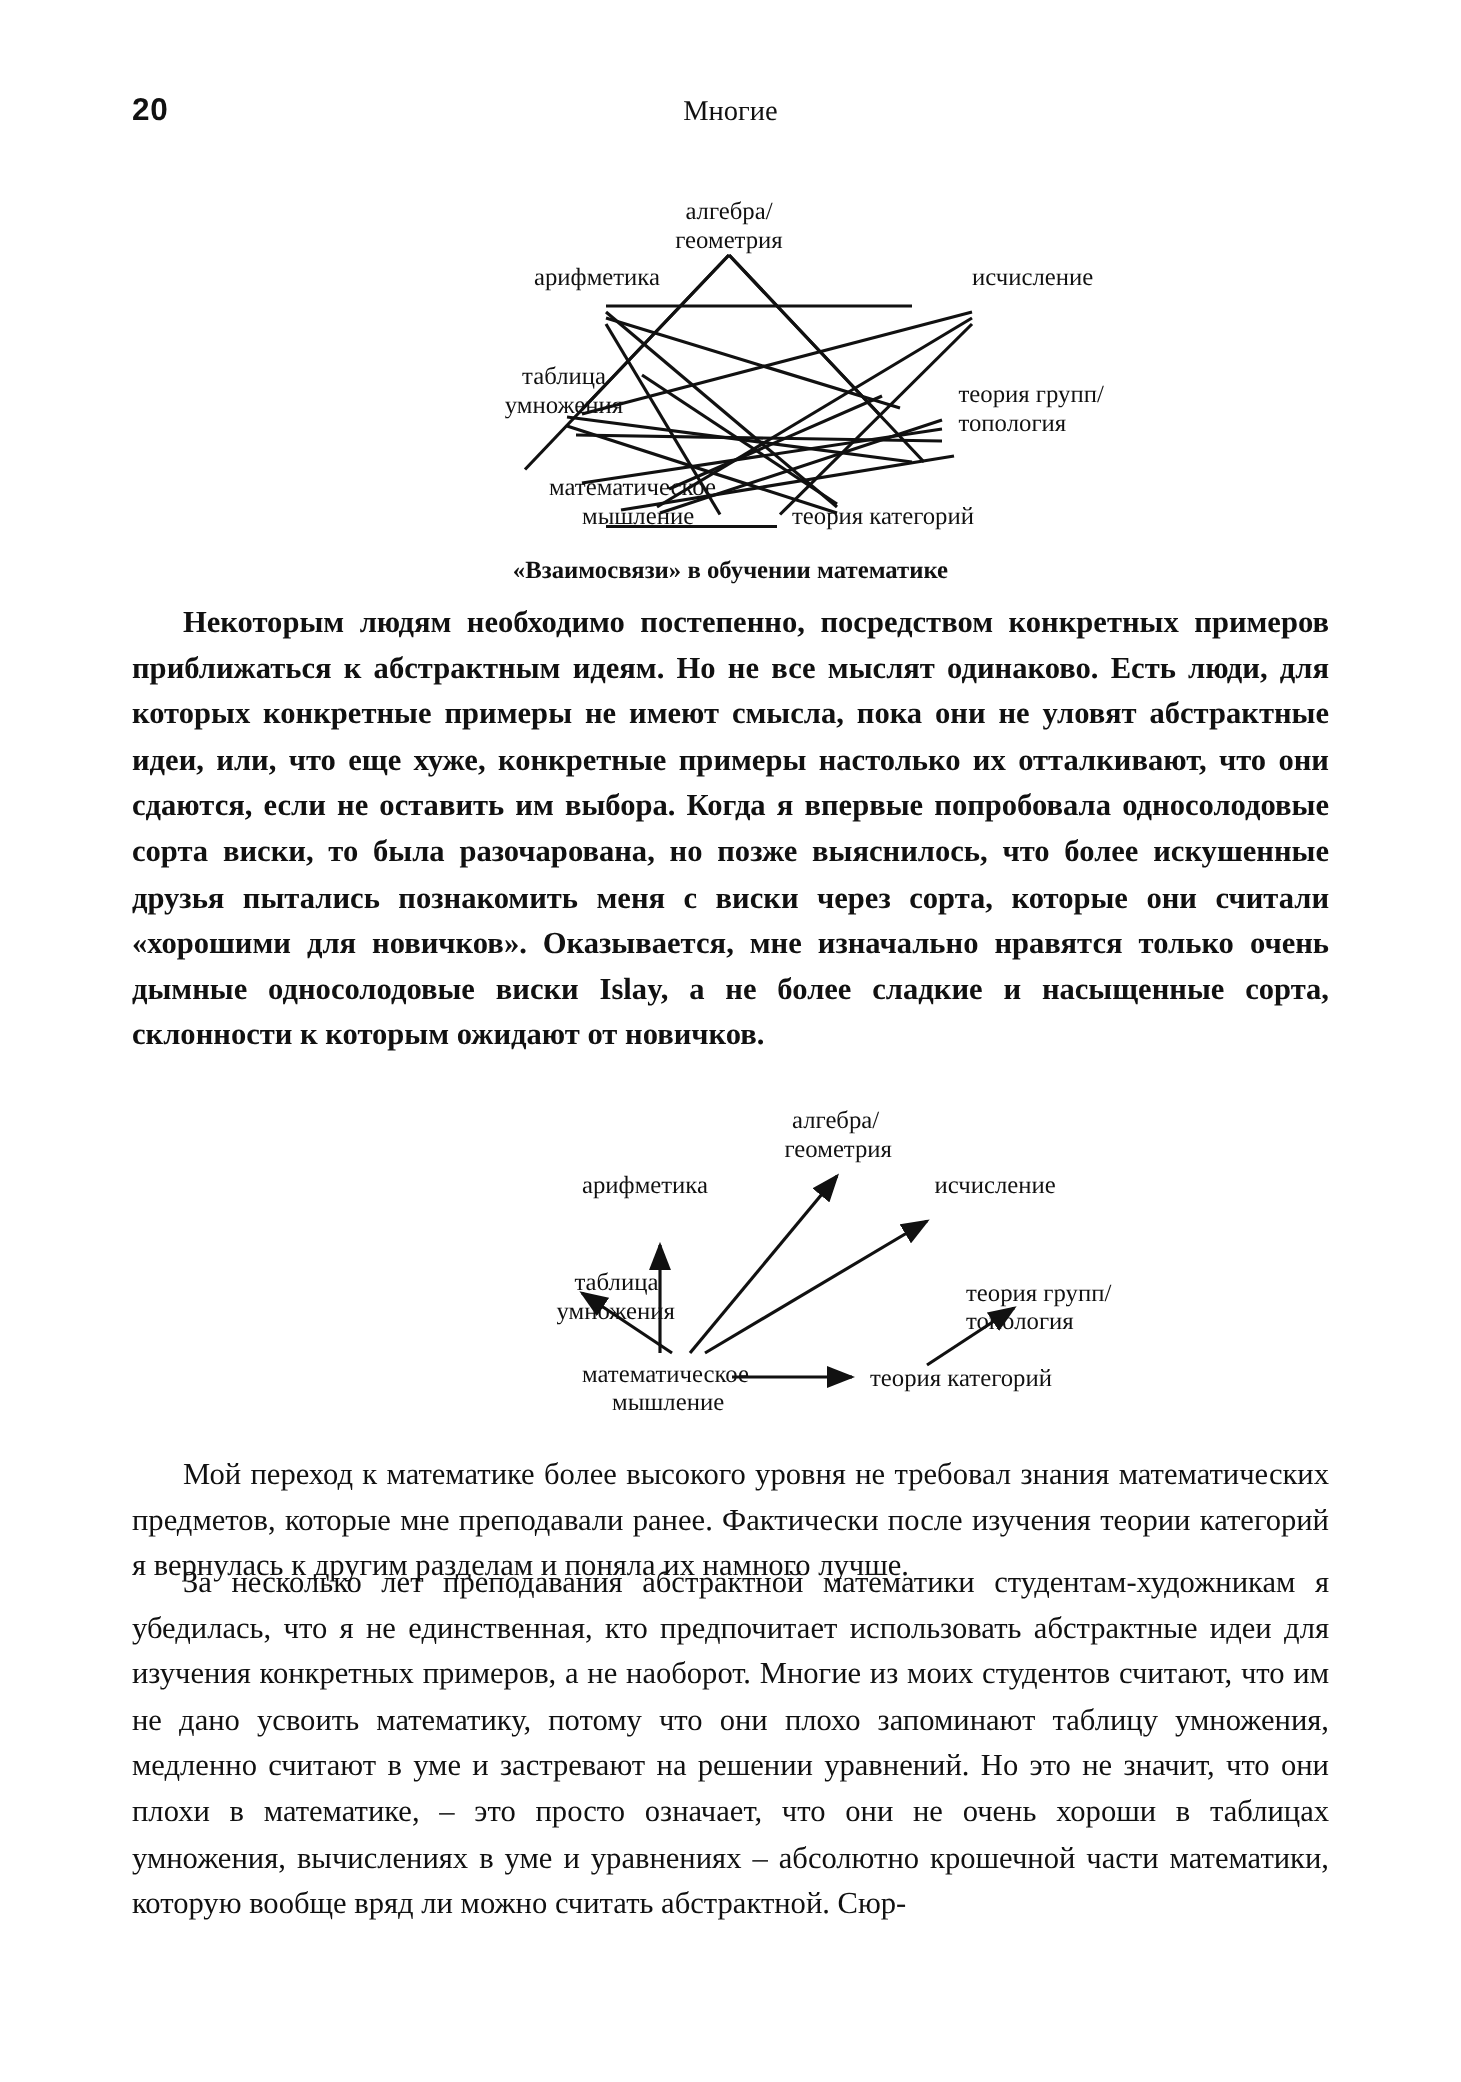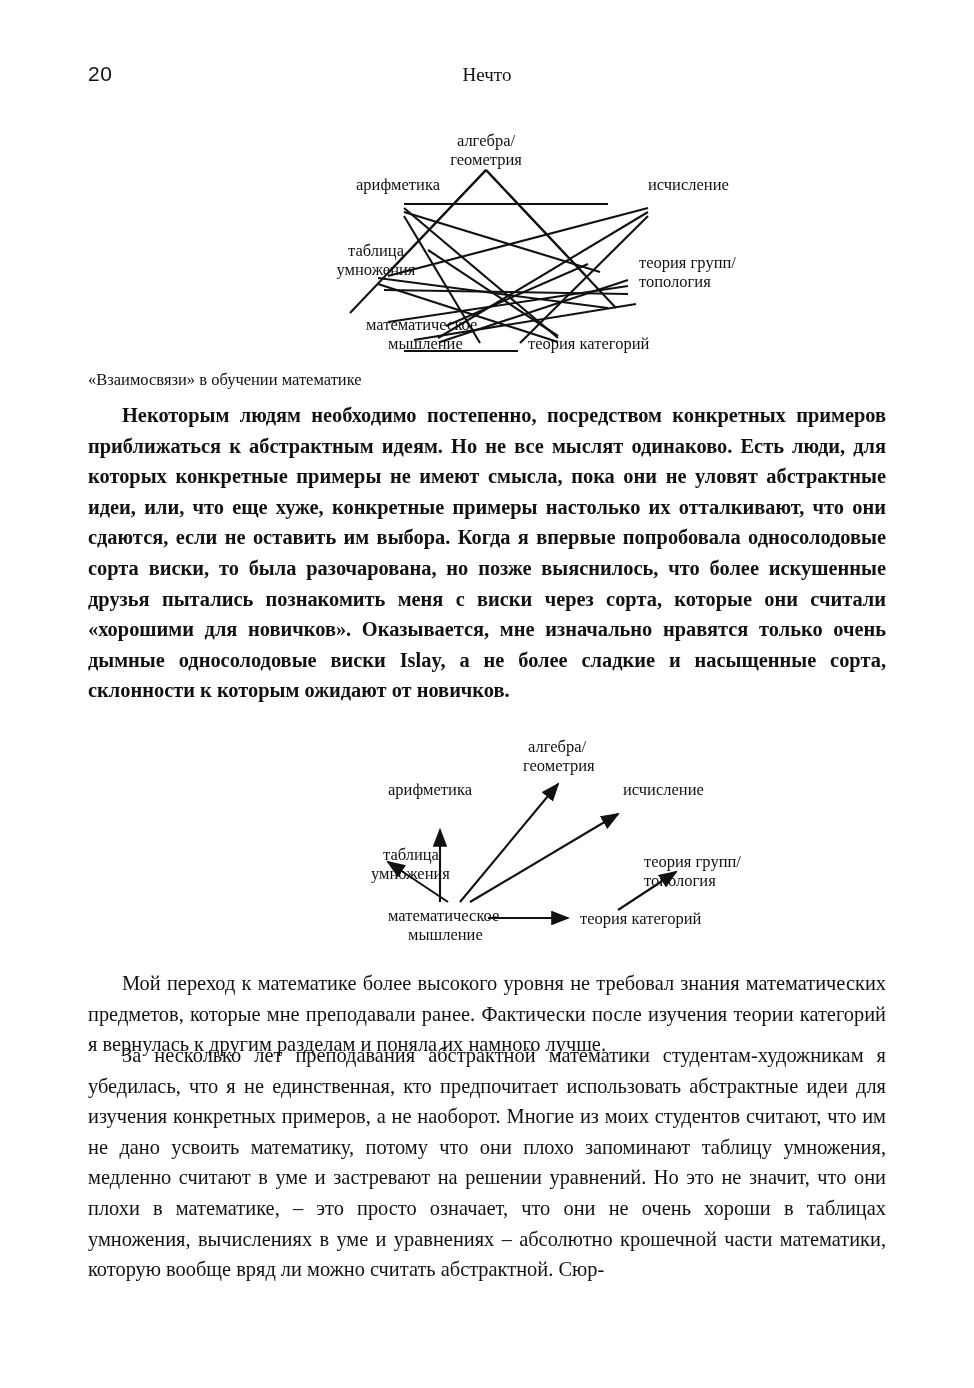"20" .page-number { font-weight: normal -> bold }
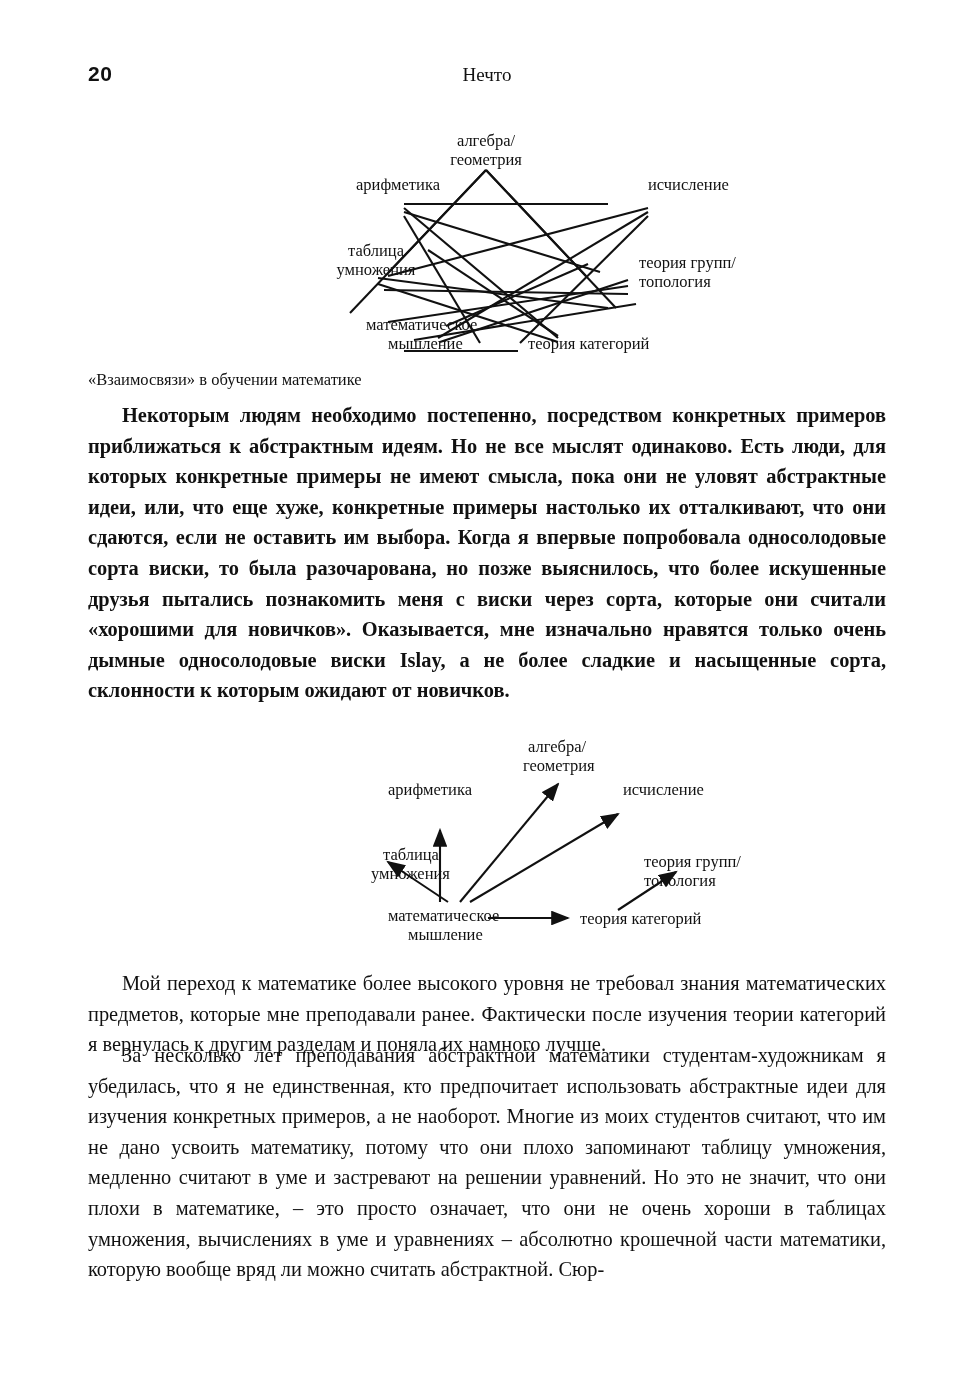"Нечто" div.running-head { text: Нечто -> Многие }
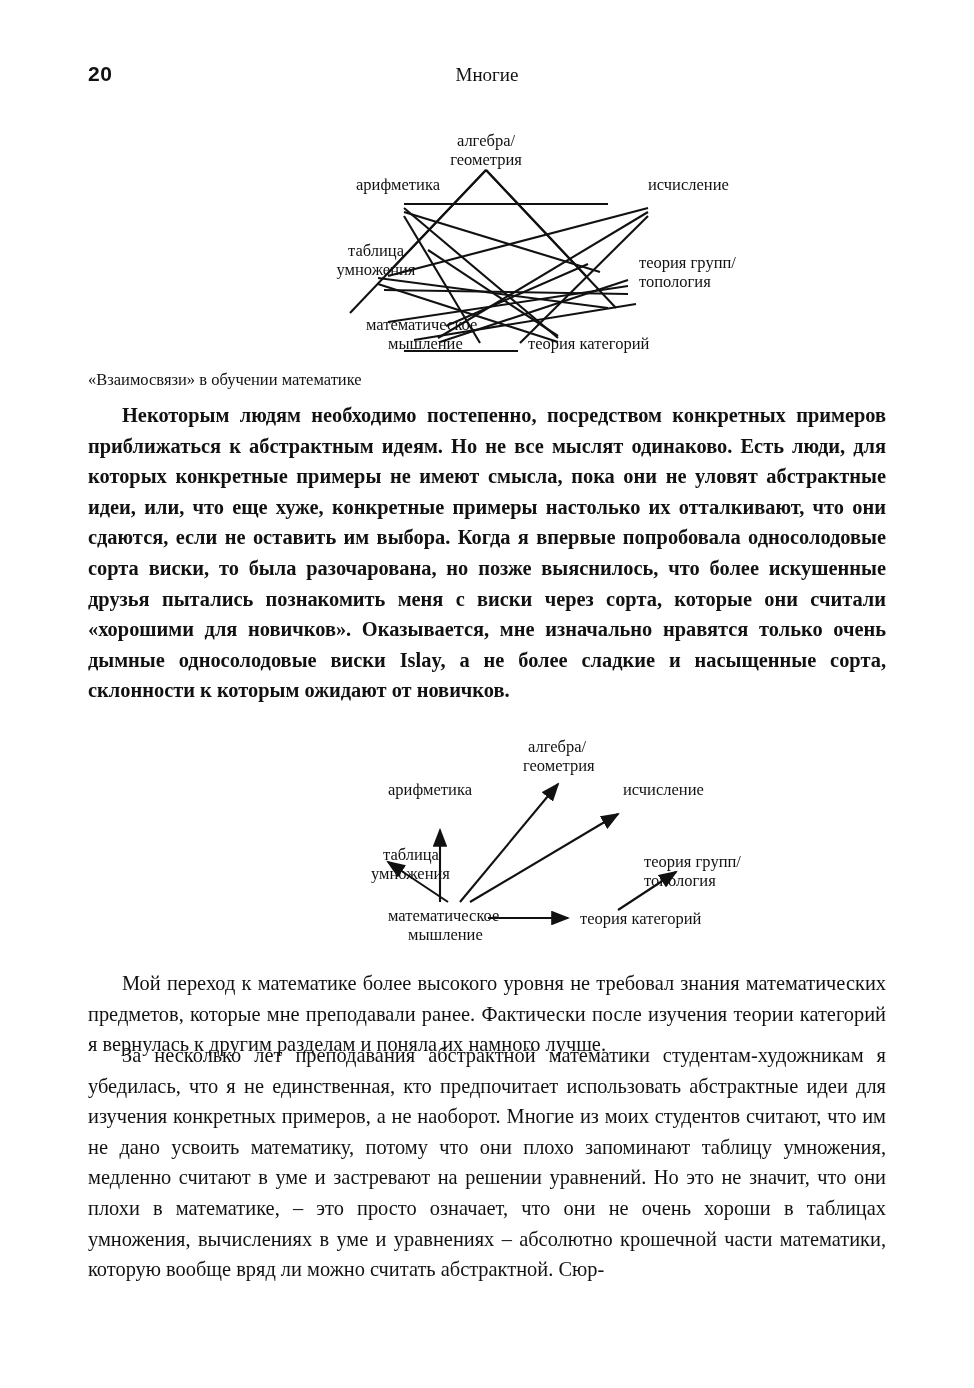"«Взаимосвязи» в обучении математике" .caption { font-weight: none -> bold; text-align: left -> center }
